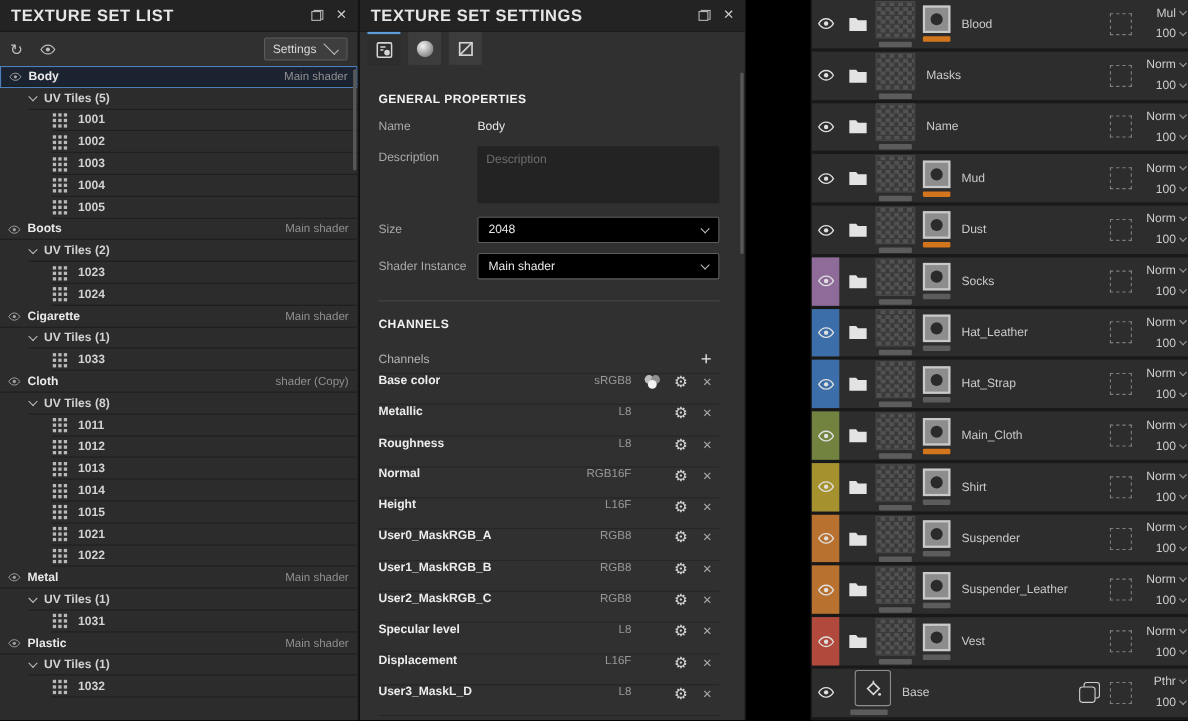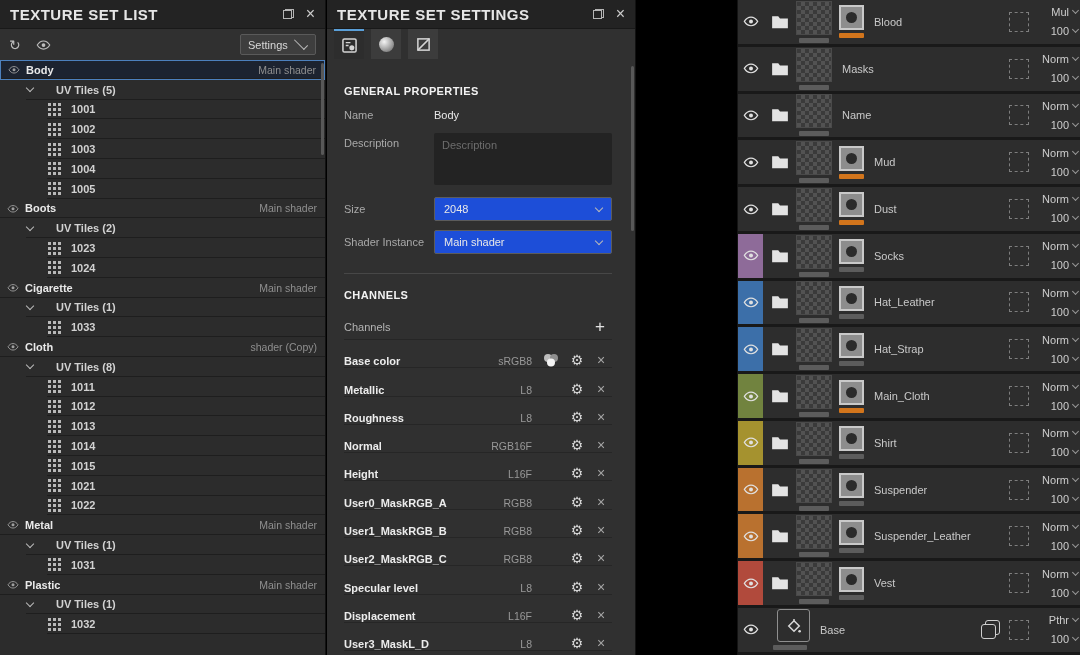"TEXTURE SET SETTINGS" #mid-panel { width: 309px -> 351px }
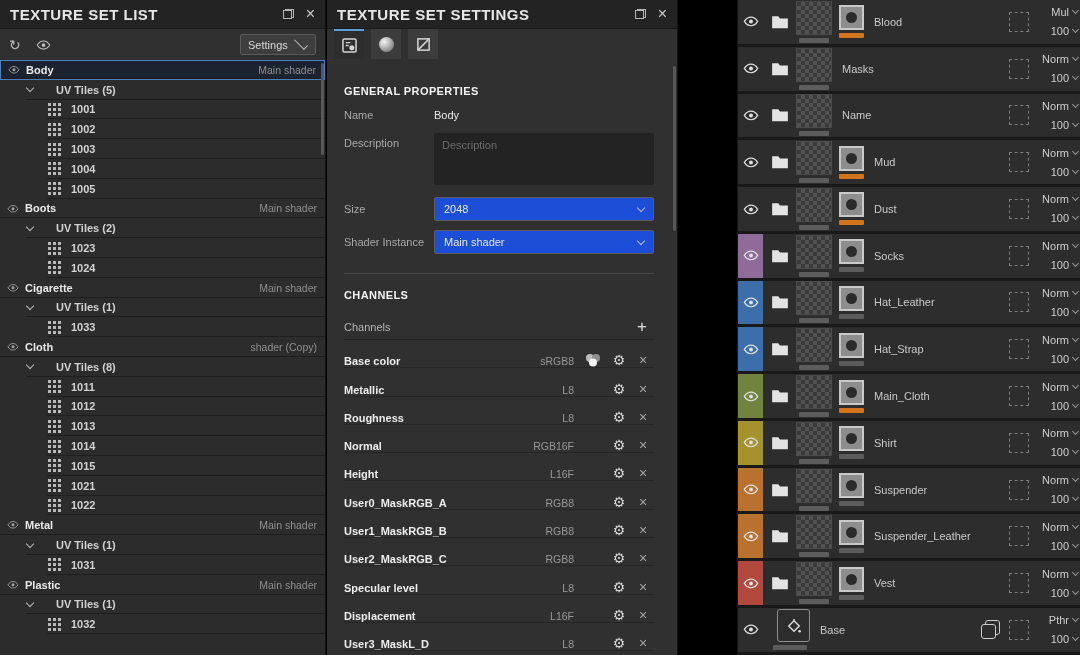"UV Tiles (5)" .trow.uv { gap: 23px -> 7px }
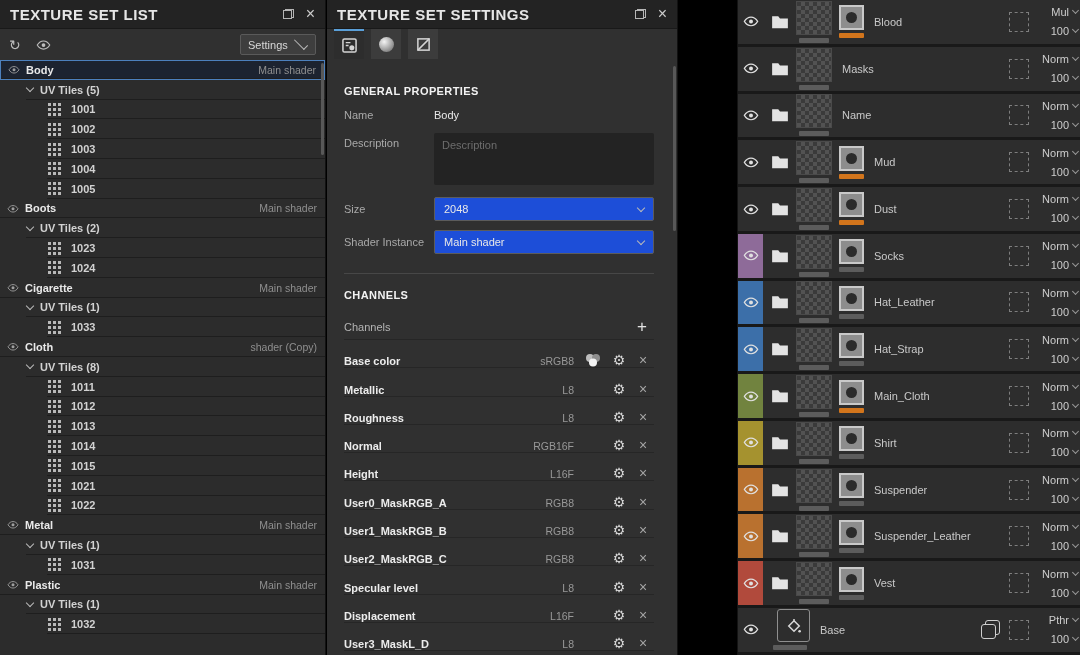"2048" .select { background: #1d4ed8 -> #000000 }
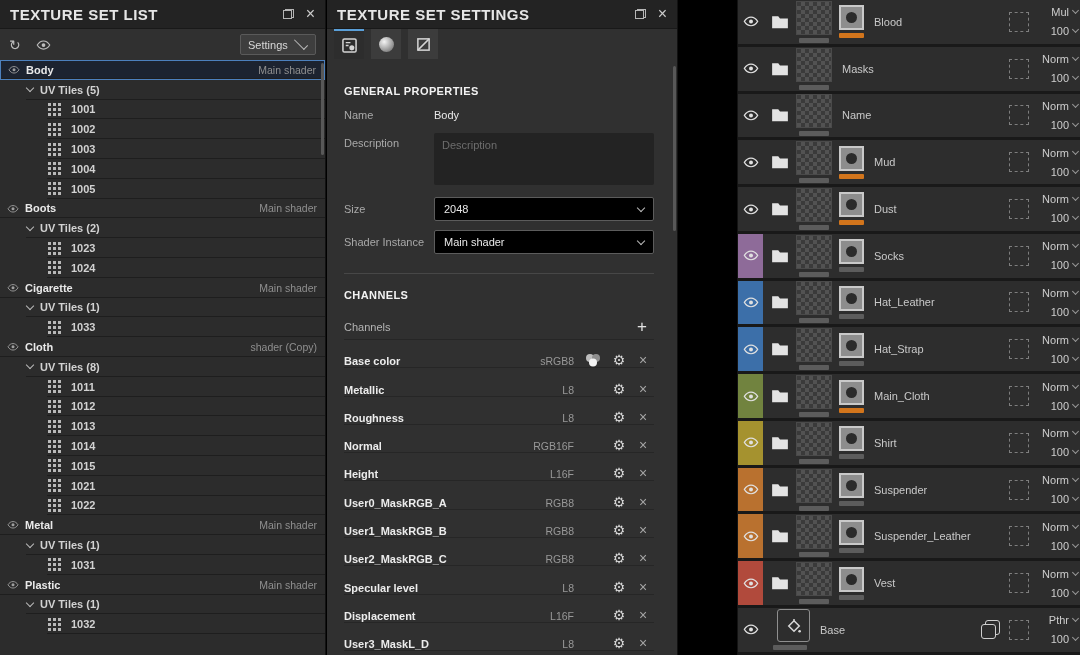"Base color" .ch-row { align-items: flex-end -> flex-start }
